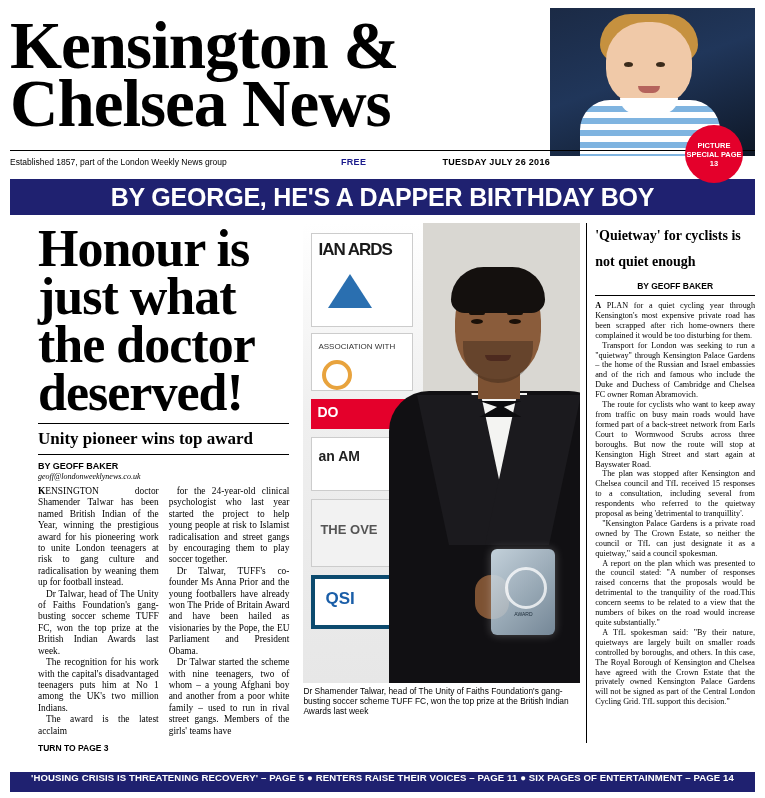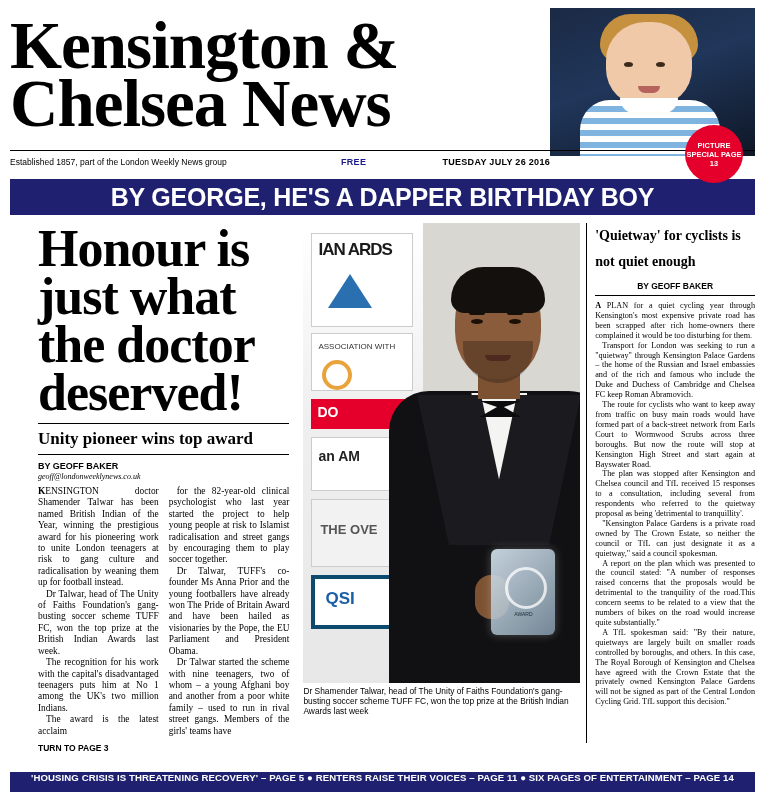"Transport for London was seeking" p { text: keep -> owner }
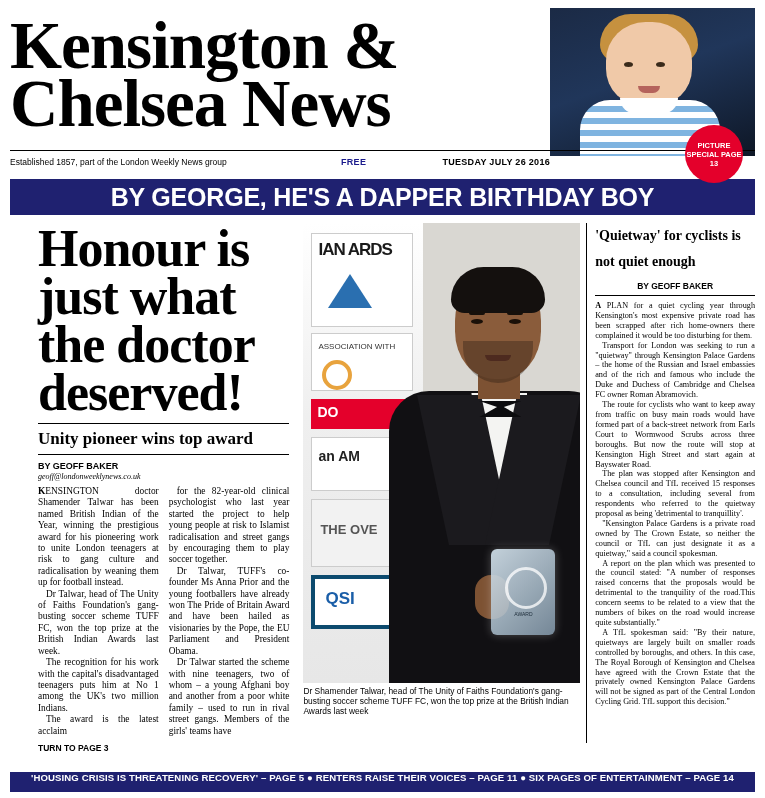"for the 82-year-old clinical" p { text: 82-year-old -> 24-year-old }
